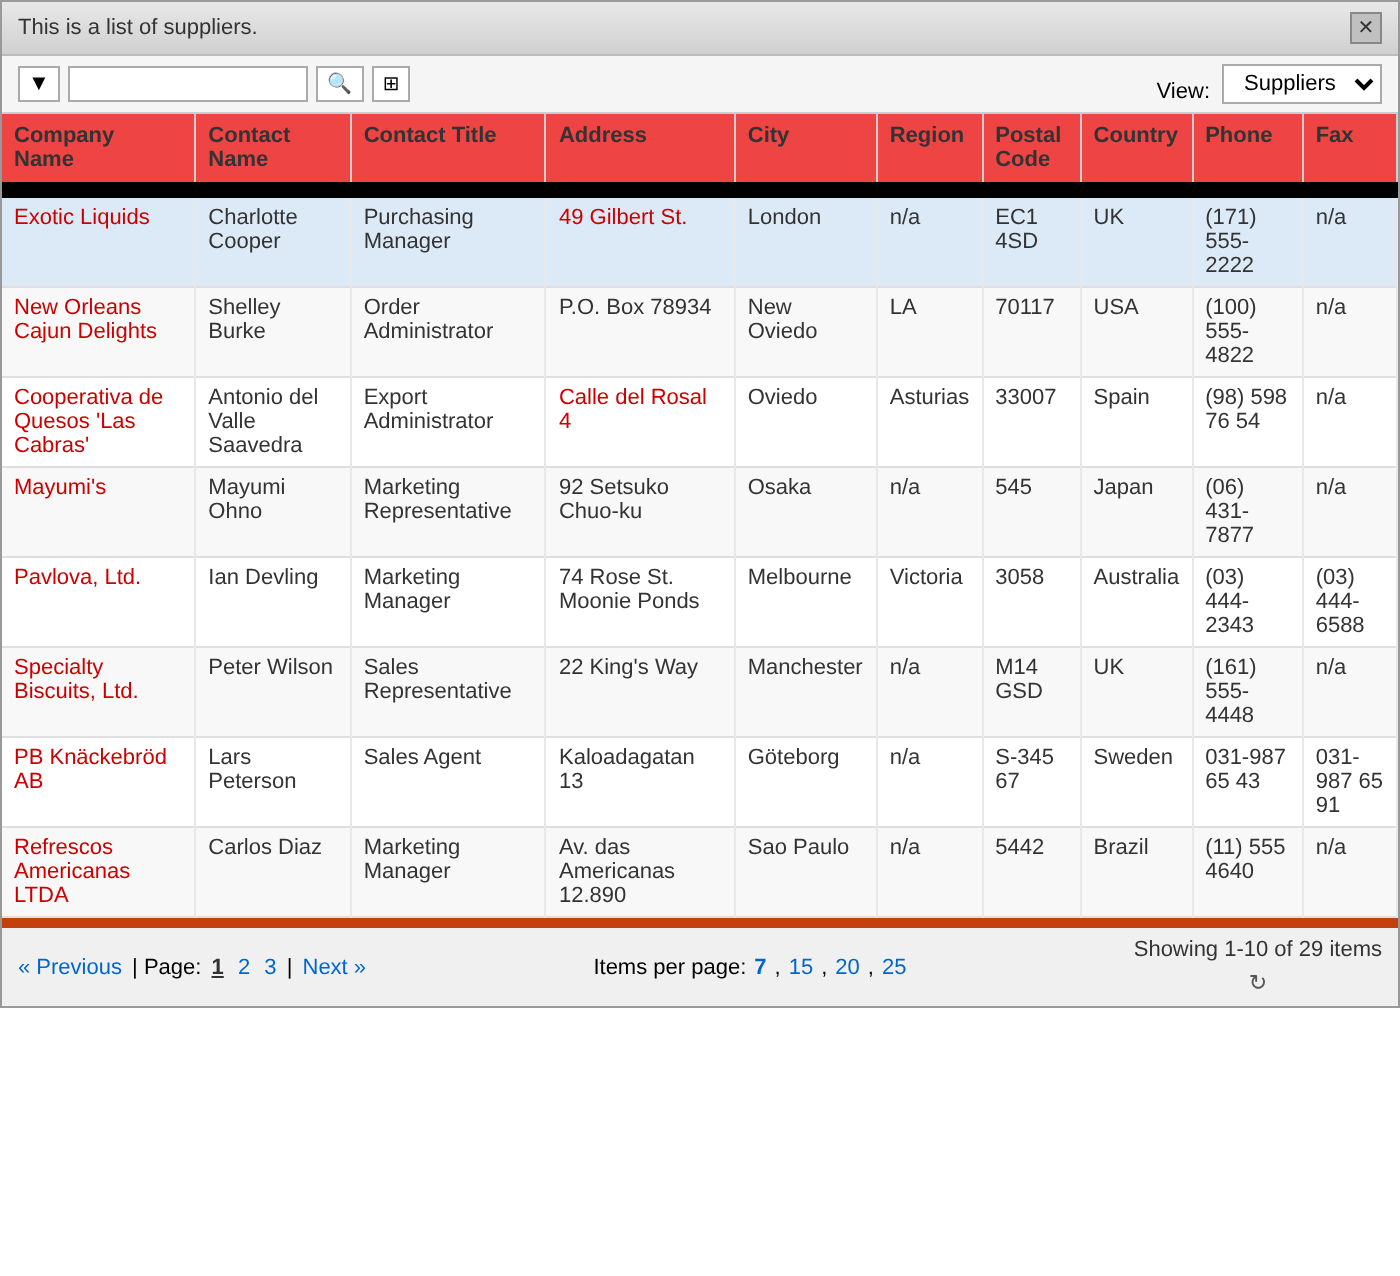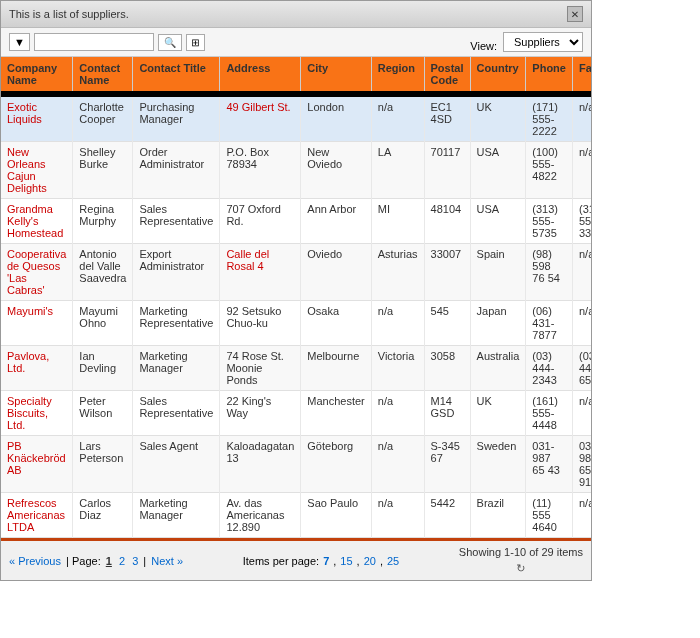"This is a list of" .window { width: 592px -> 700px }
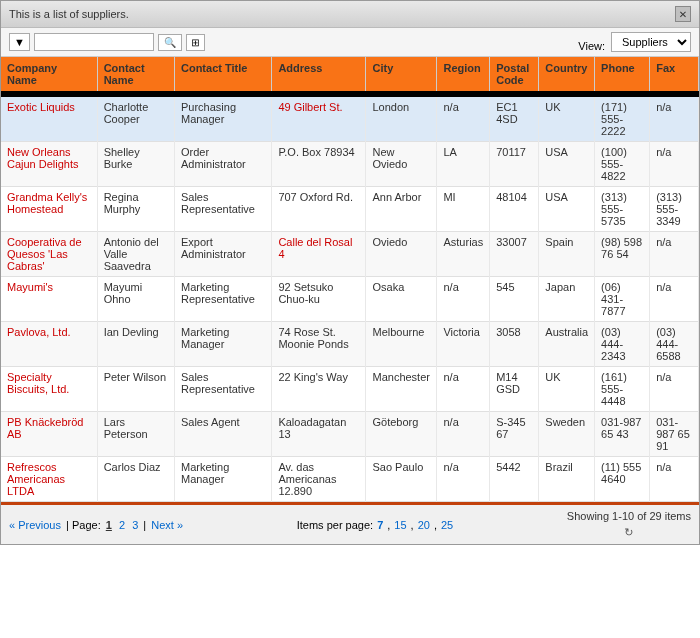"Company" thead tr { background: #f97316 -> #ef4444; border-bottom: 6px solid #000000 -> 8px solid #000000 }
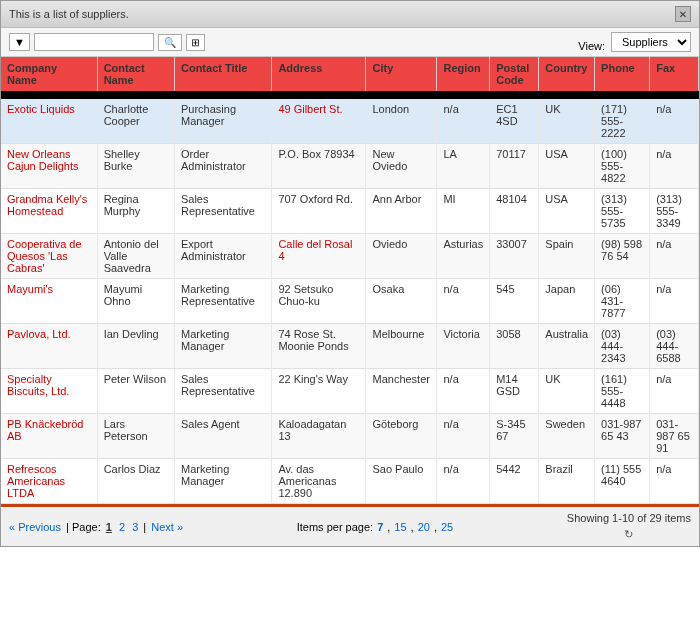"Grandma Kelly's Homestead" tr { html: <tr> <td><a>Grandma Kelly's Homestead</a></td> <td>Regina Murphy</td> <td>Sales Representative</td> <td>707 Oxford Rd.</td> <td>Ann Arbor</td> <td>MI</td> <td>48104</td> <td>USA</td> <td>(313) 555-5735</td> <td>(313) 555-3349</td> </tr> -> none }
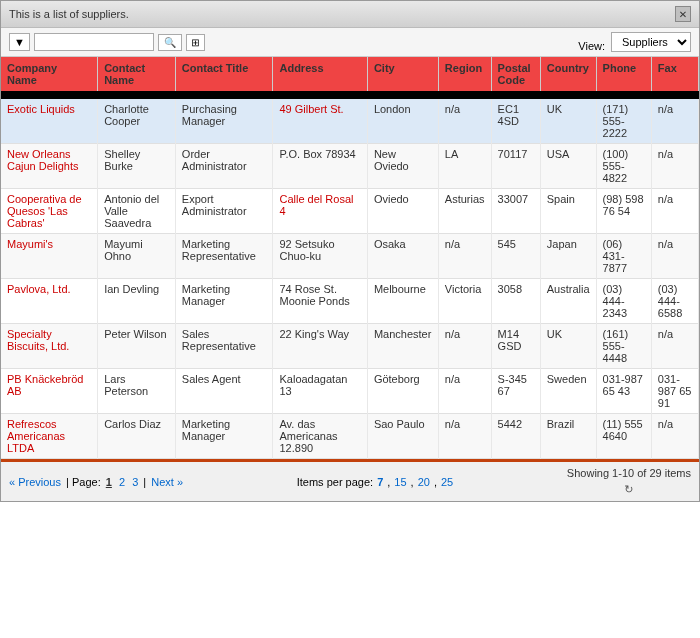"« Previous" .footer { border-top: 3px solid #c2410c -> 5px solid #c2410c }
